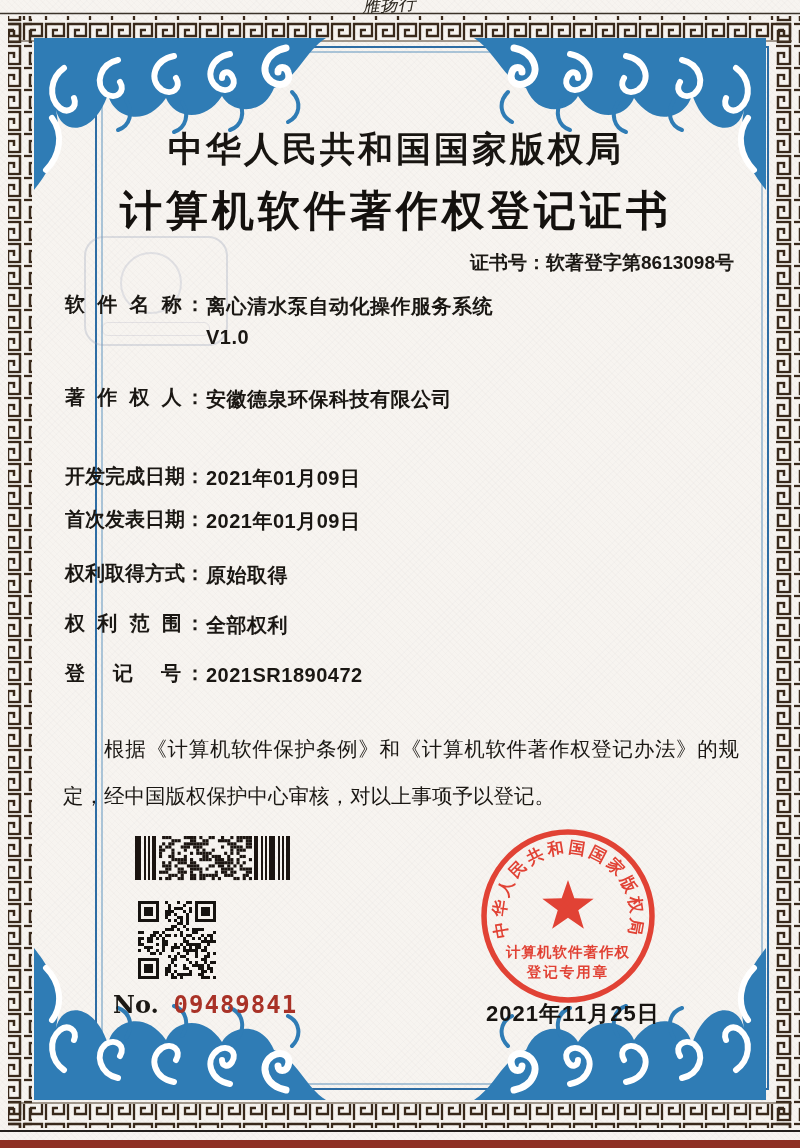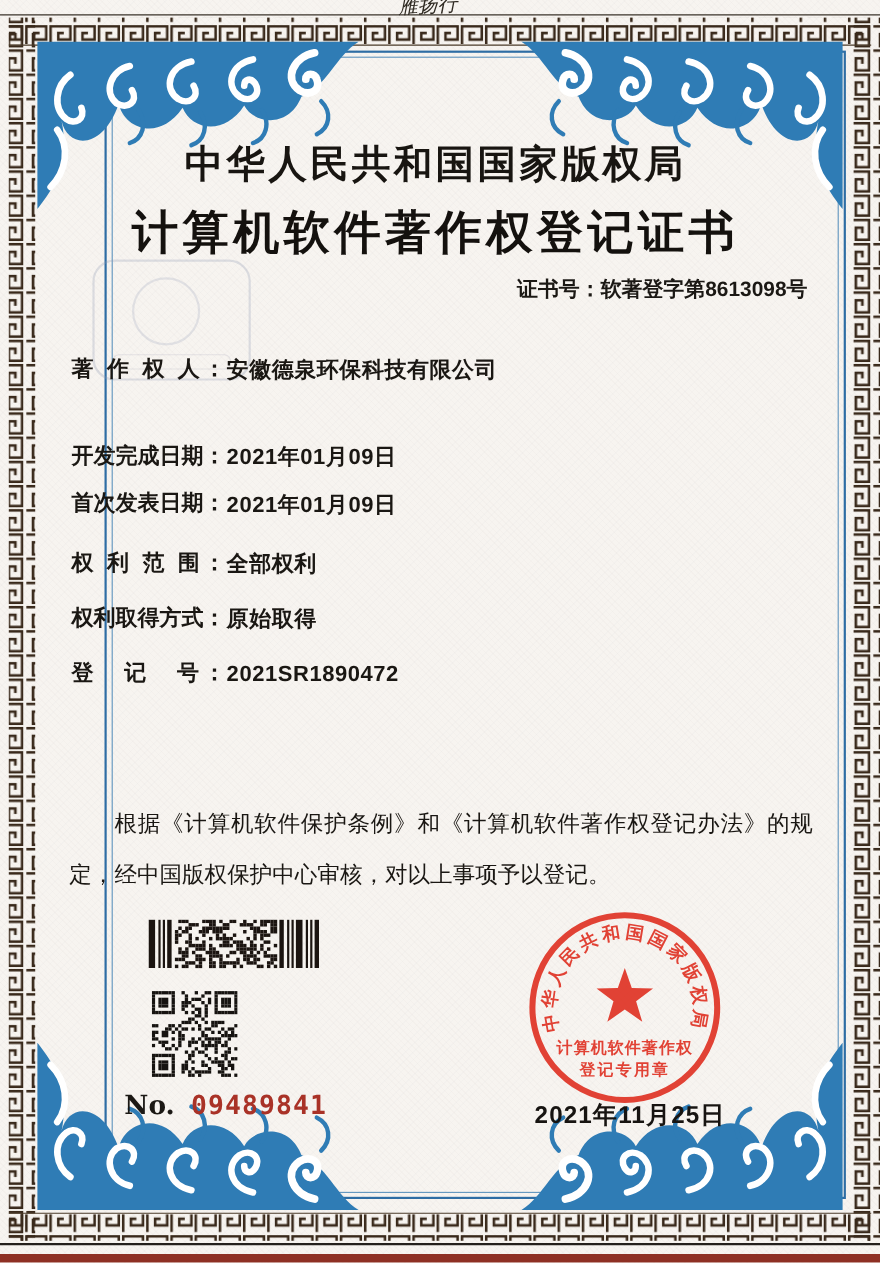"软 件 名 称：" span.flabel { html: none -> <span>软 件 名 称：</span> }
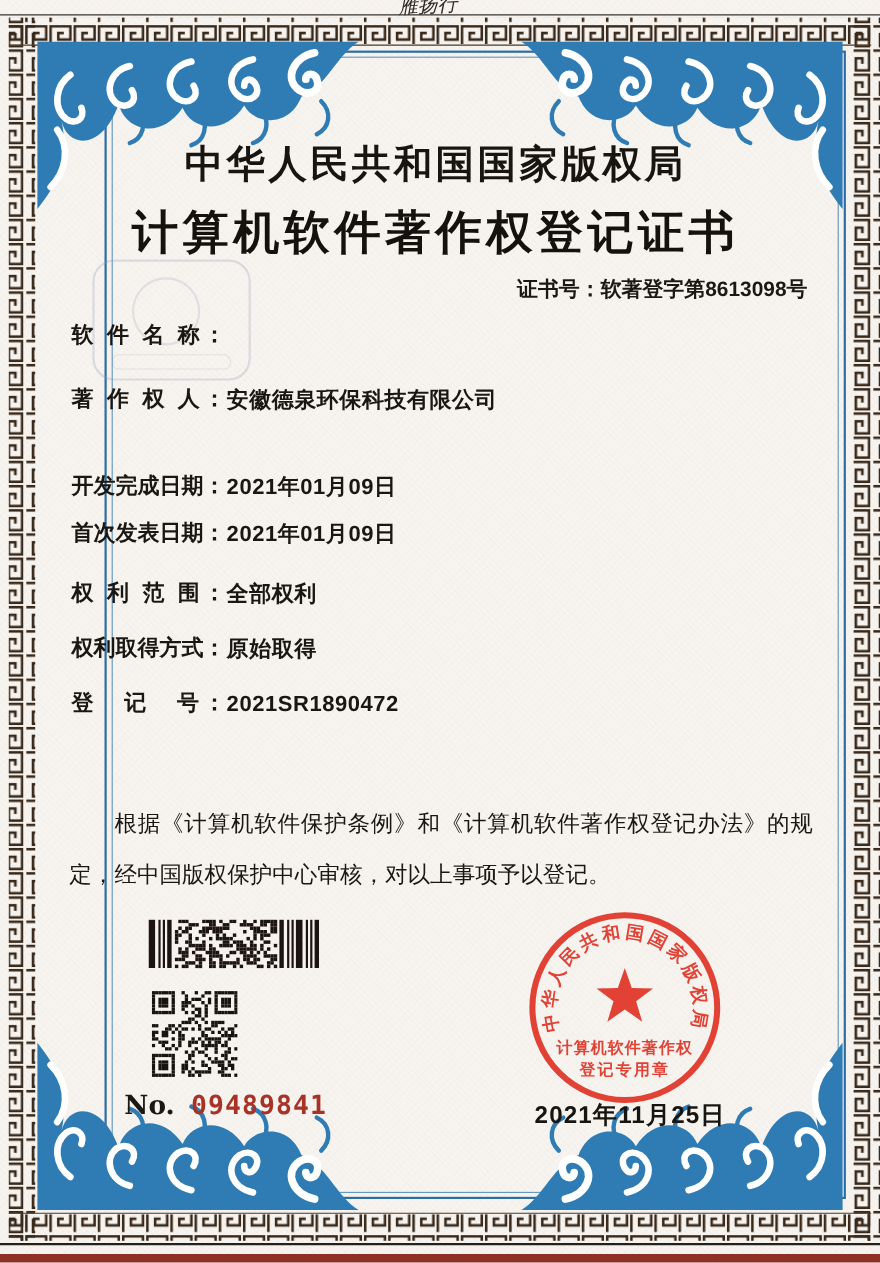"离心清水泵自动化操作服务系统" span.fvalue { html: none -> <span>离心清水泵自动化操作服务系统<span>V1.0</span></span> }
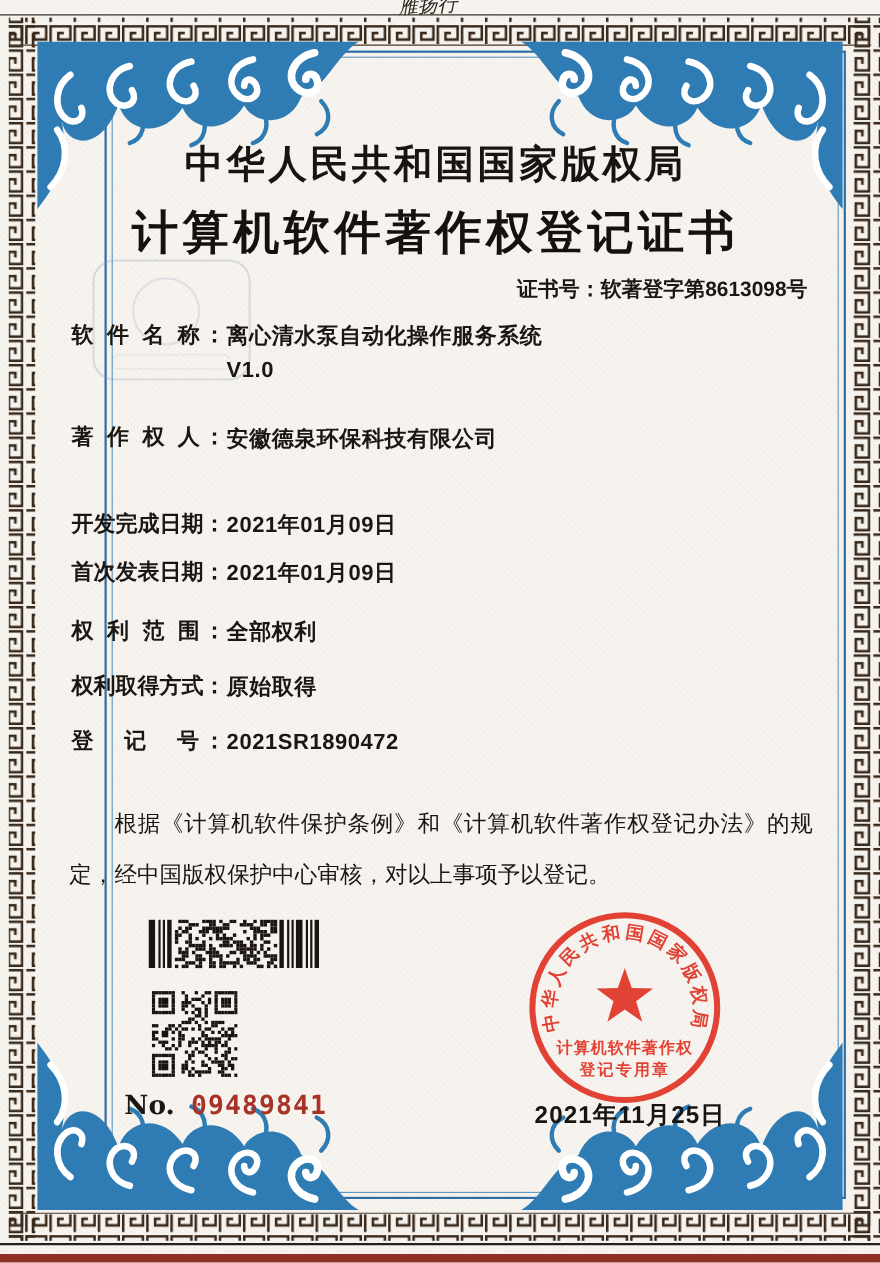"权 利 范 围：" div.frow { order: before "权利取得方式：" -> after "权利取得方式：" }
